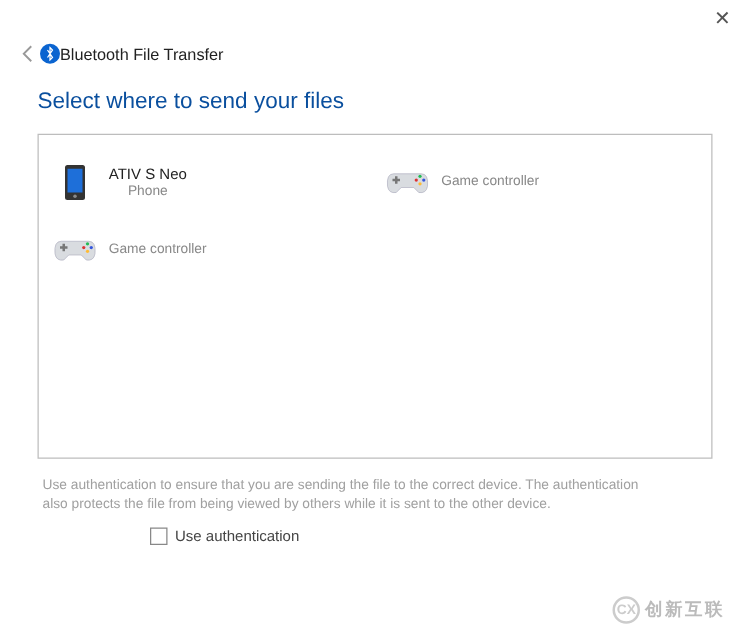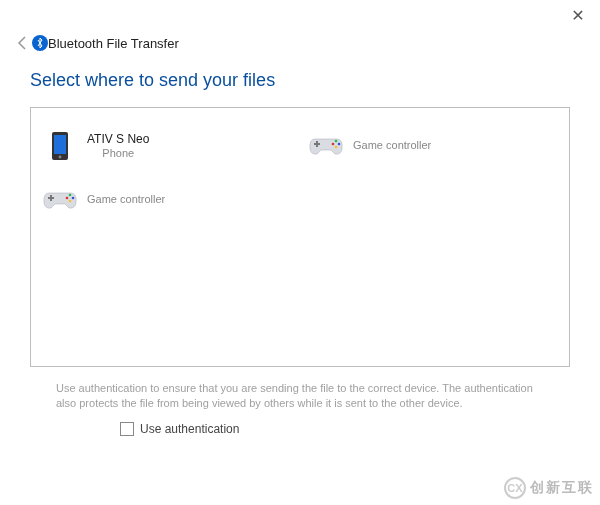"Use authentication to ensure that" .helptext { margin-left: 22px -> none }
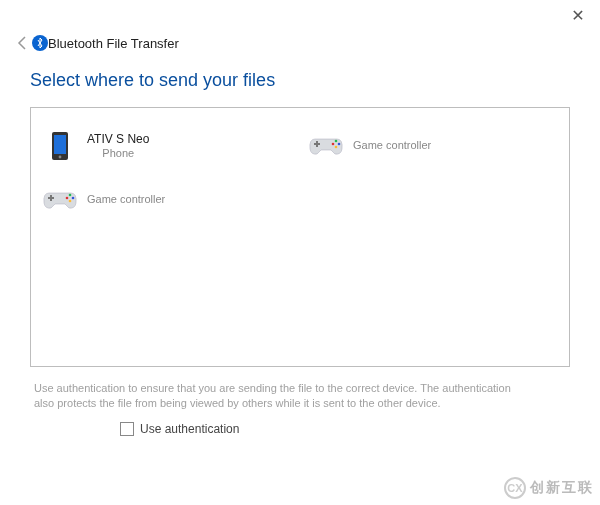"CX" .watermark { right: 6px -> 20px }
